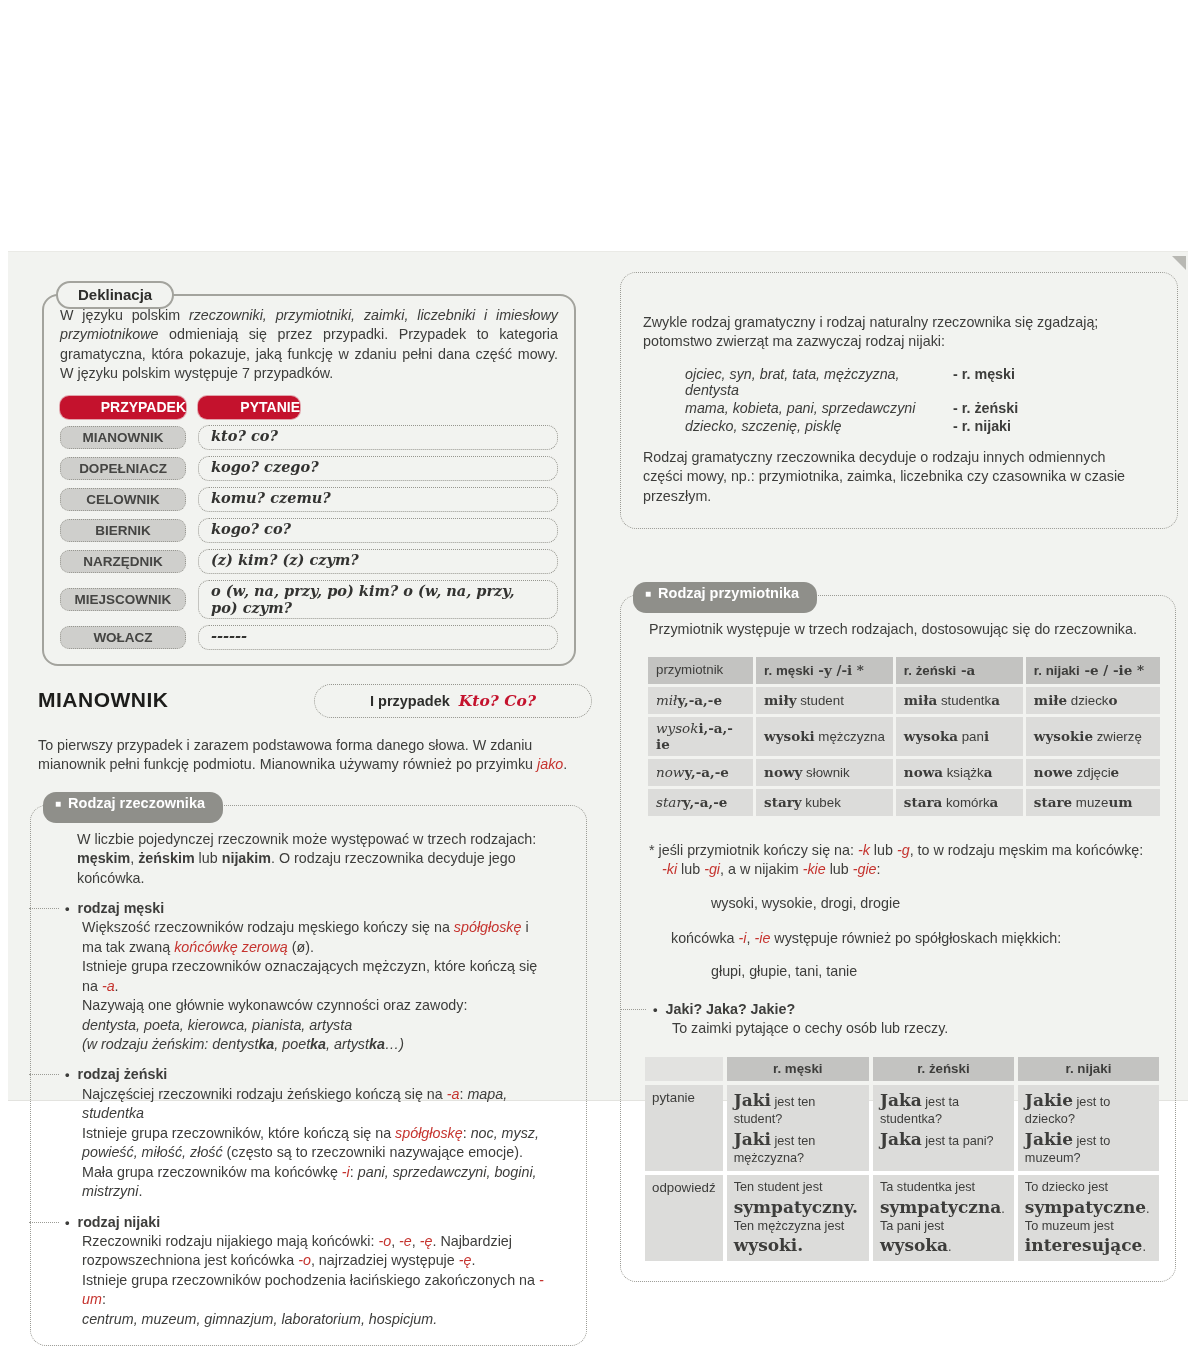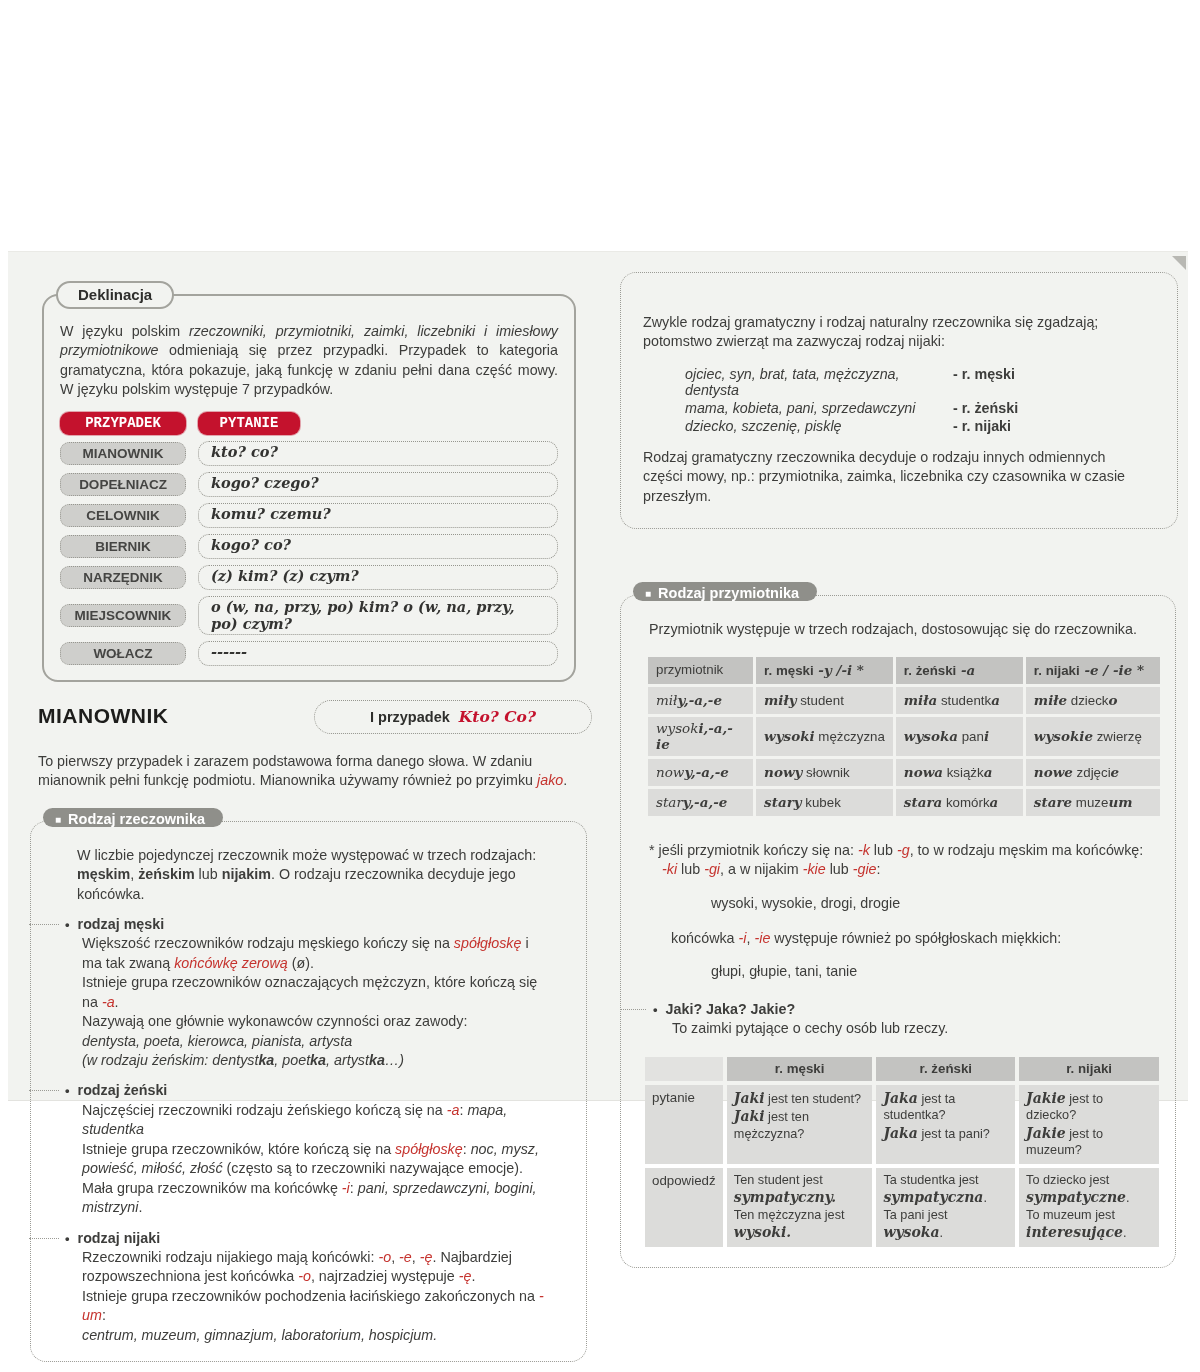"Deklinacja" .dekl-box { padding: 26px 16px 14px 16px -> 10px 16px 14px 16px }
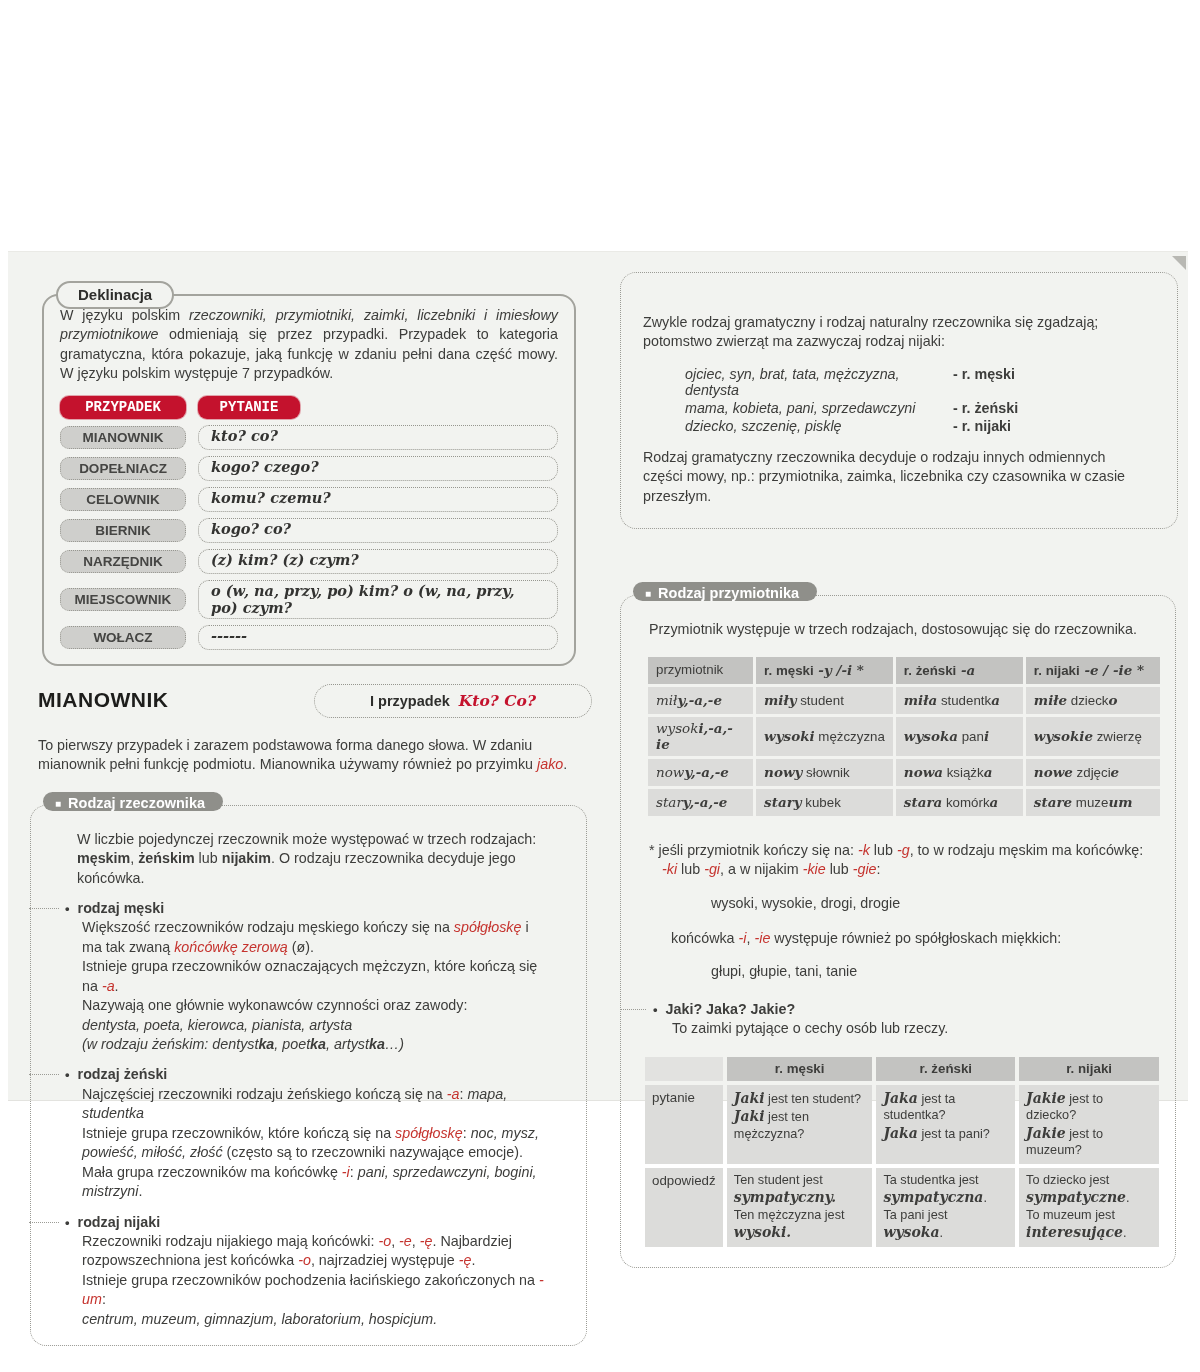"PRZYPADEK" .pill-red { font-family: Liberation Mono, monospace -> none; text-align: center -> right }
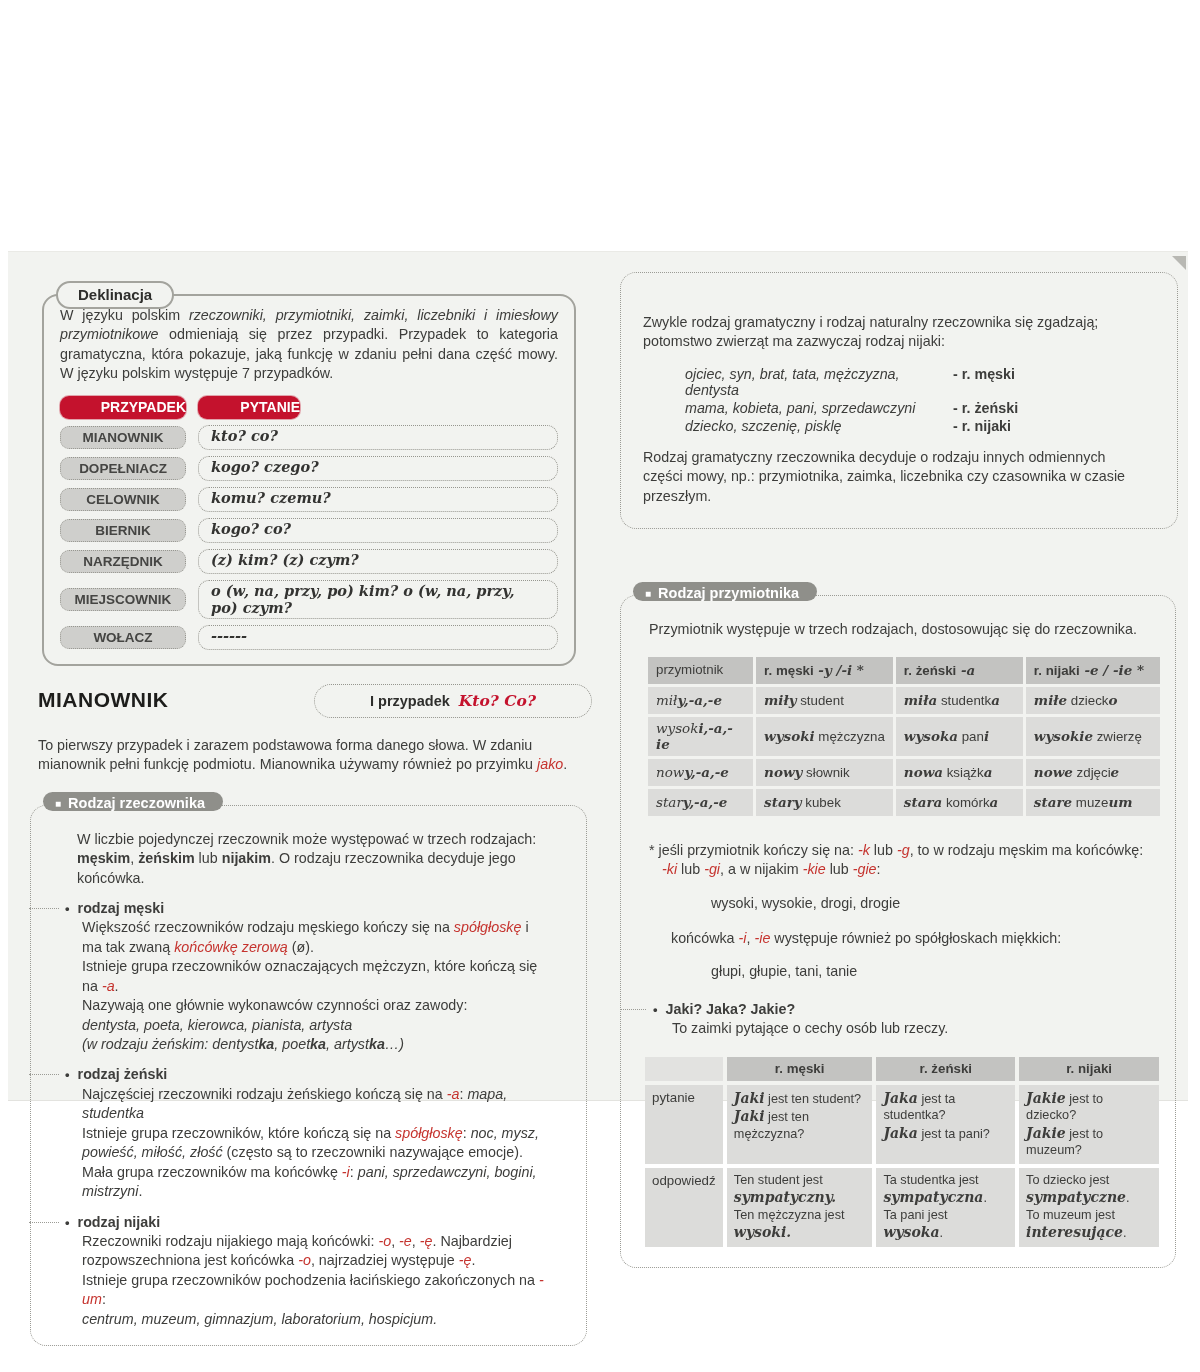"■ Rodzaj przymiotnika" .sec-pill { padding: 3px 18px 0 12px -> 3px 18px 12px 12px }
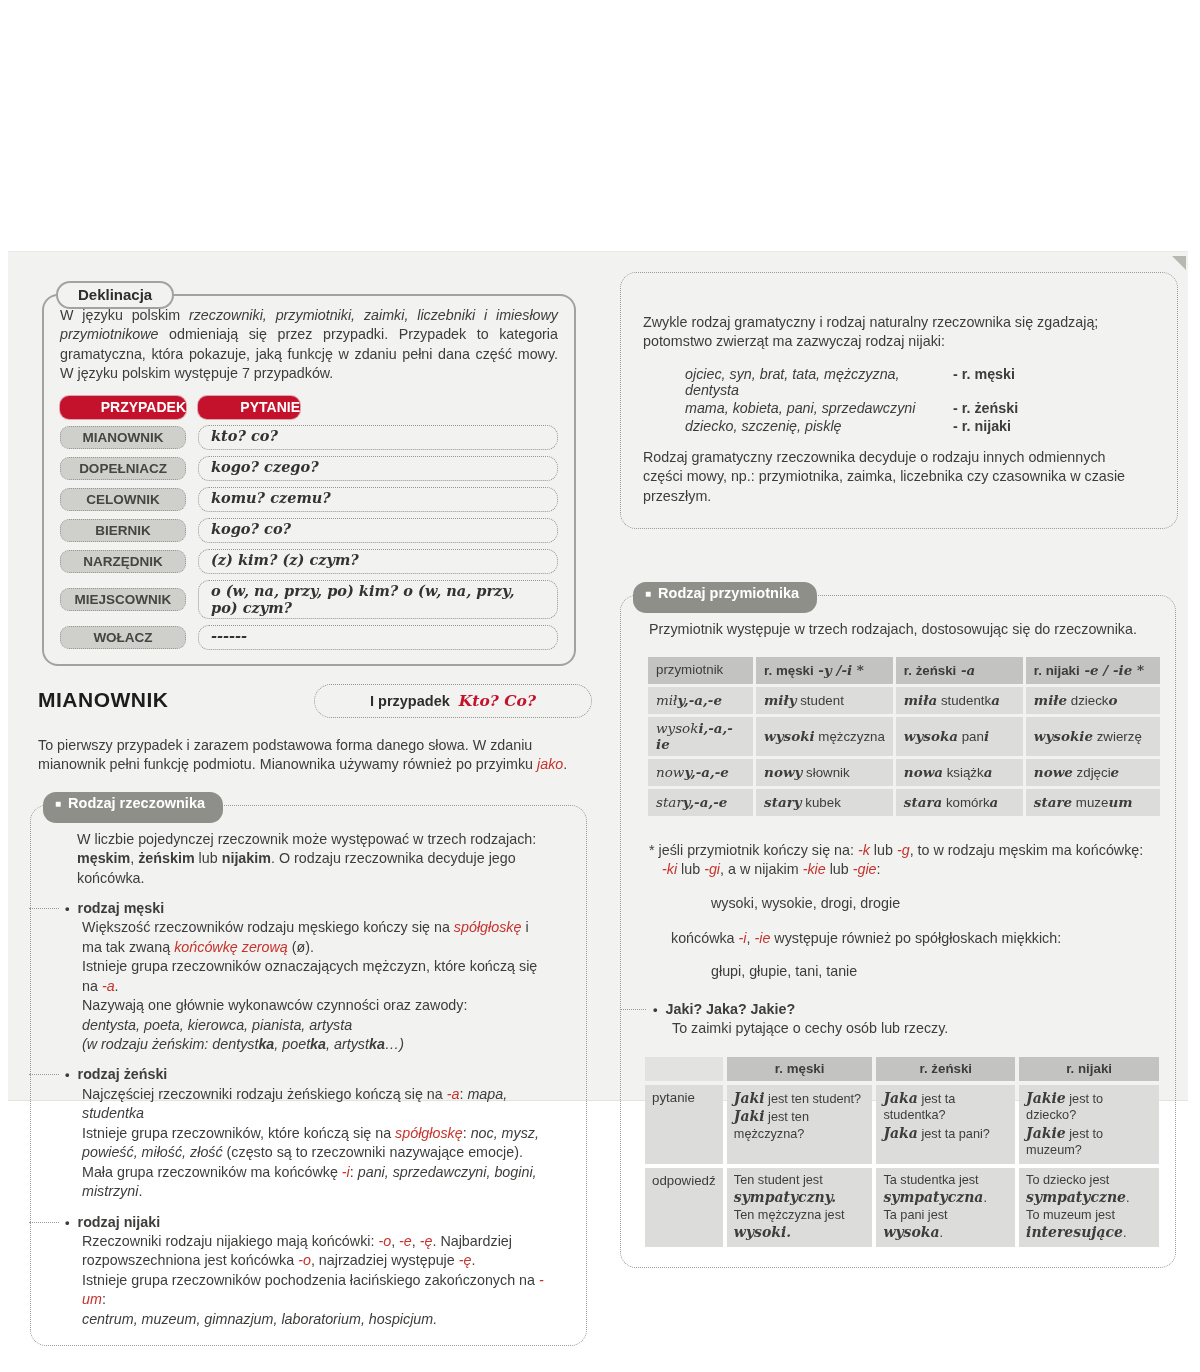"-y /-i *" .f-sbi { font-style: italic -> none }
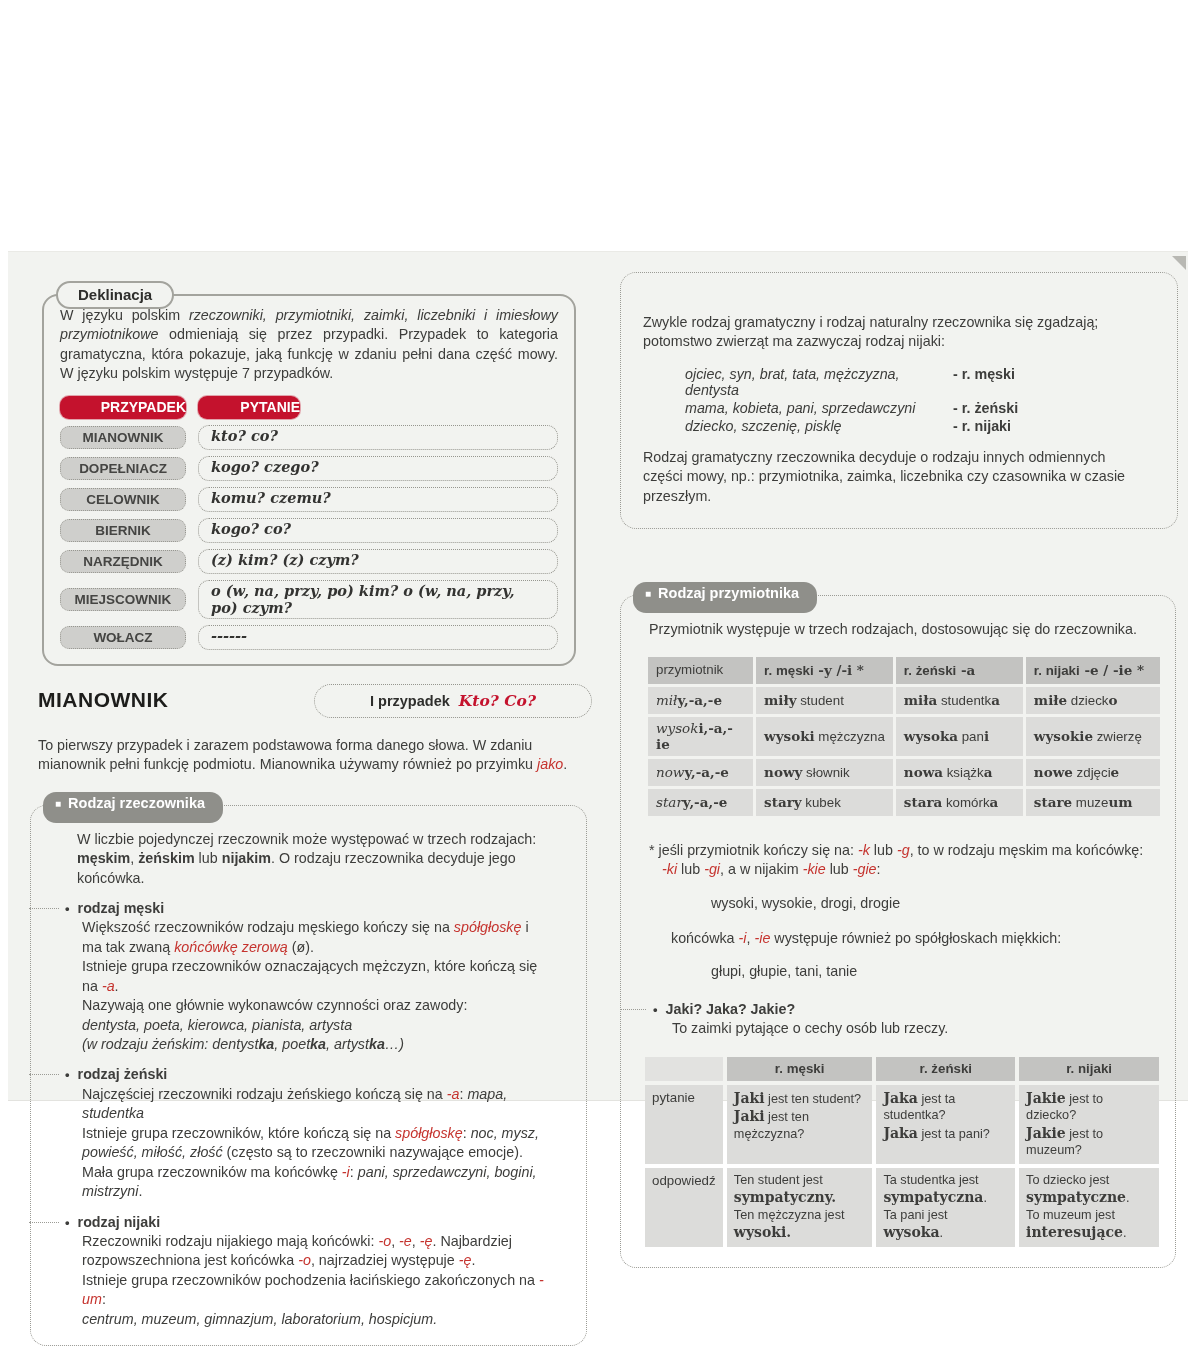"Jaki" table.qa .f-sbi { font-size: 14px -> 17px }
